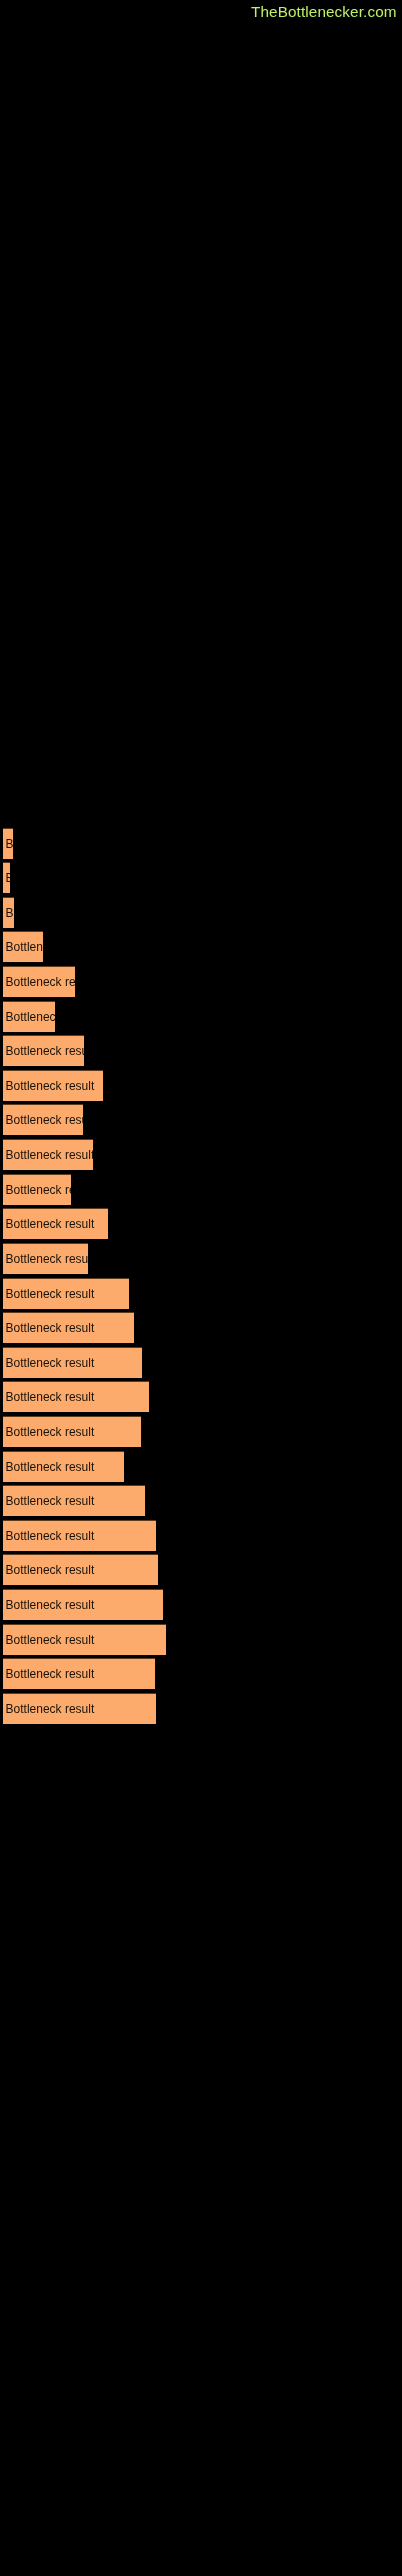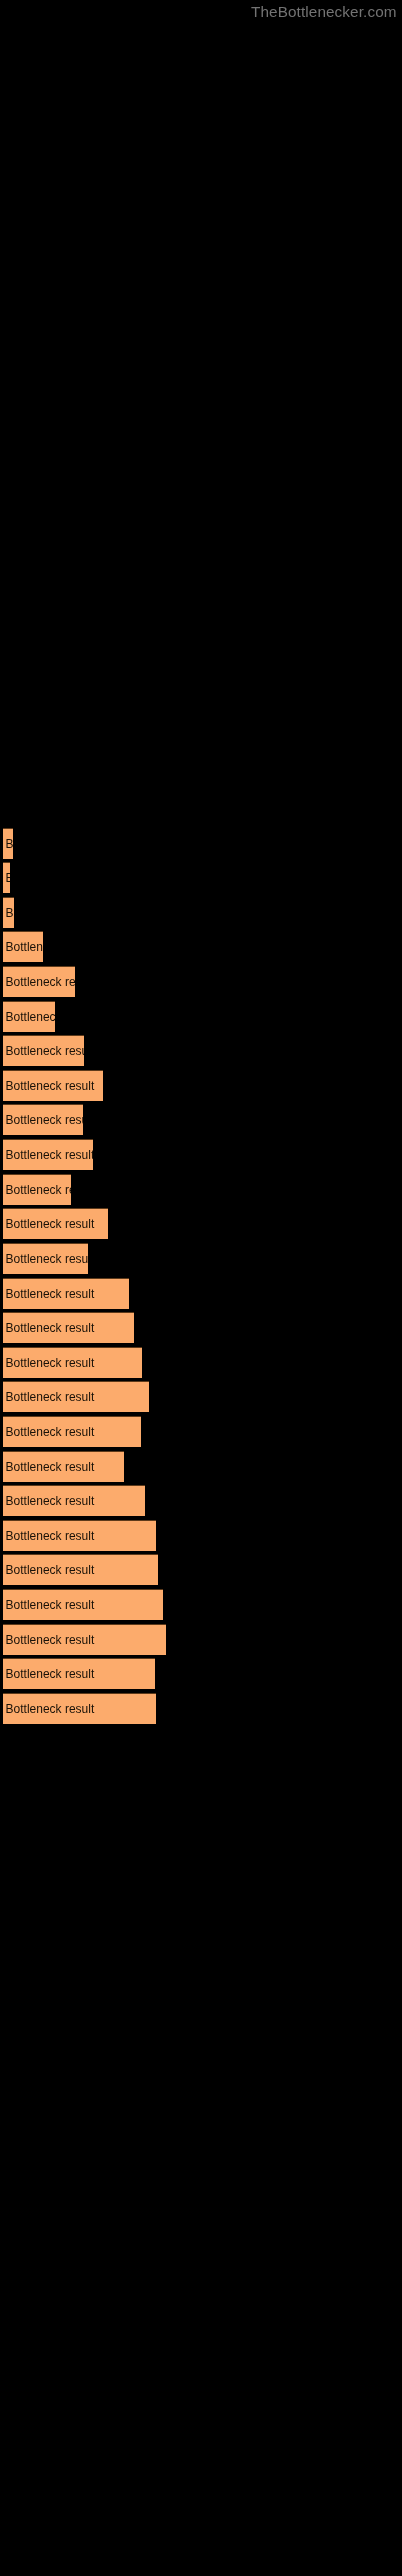"TheBottlenecker.com" #brand-title { color: #737373 -> #bef264 }
